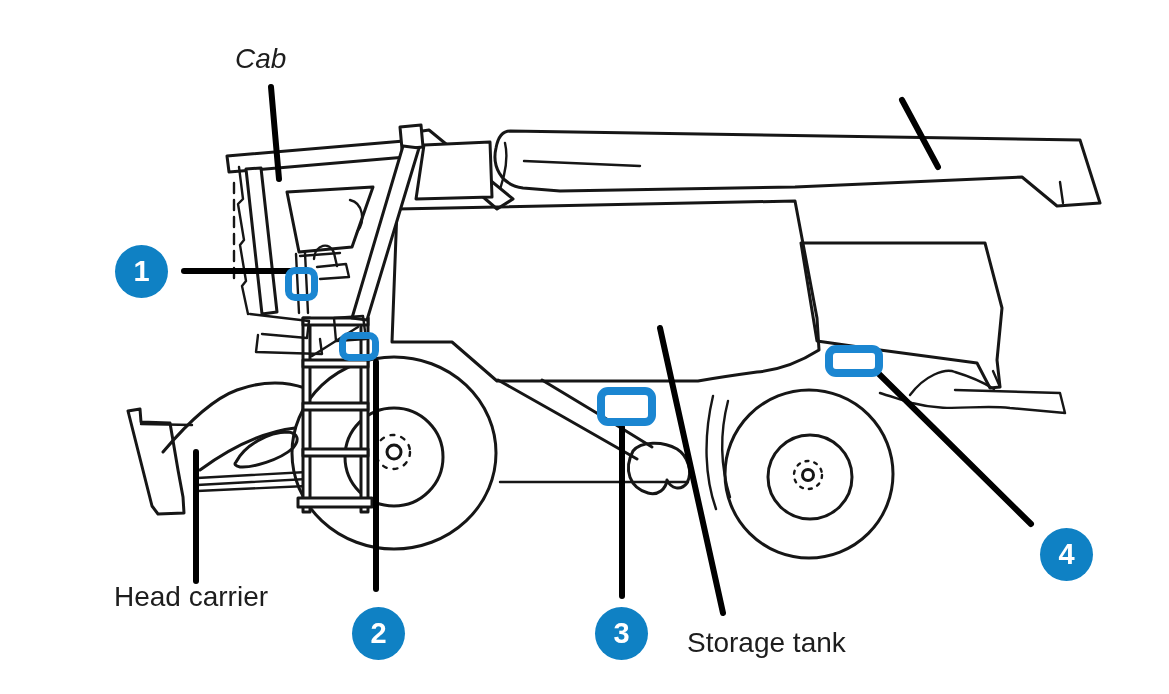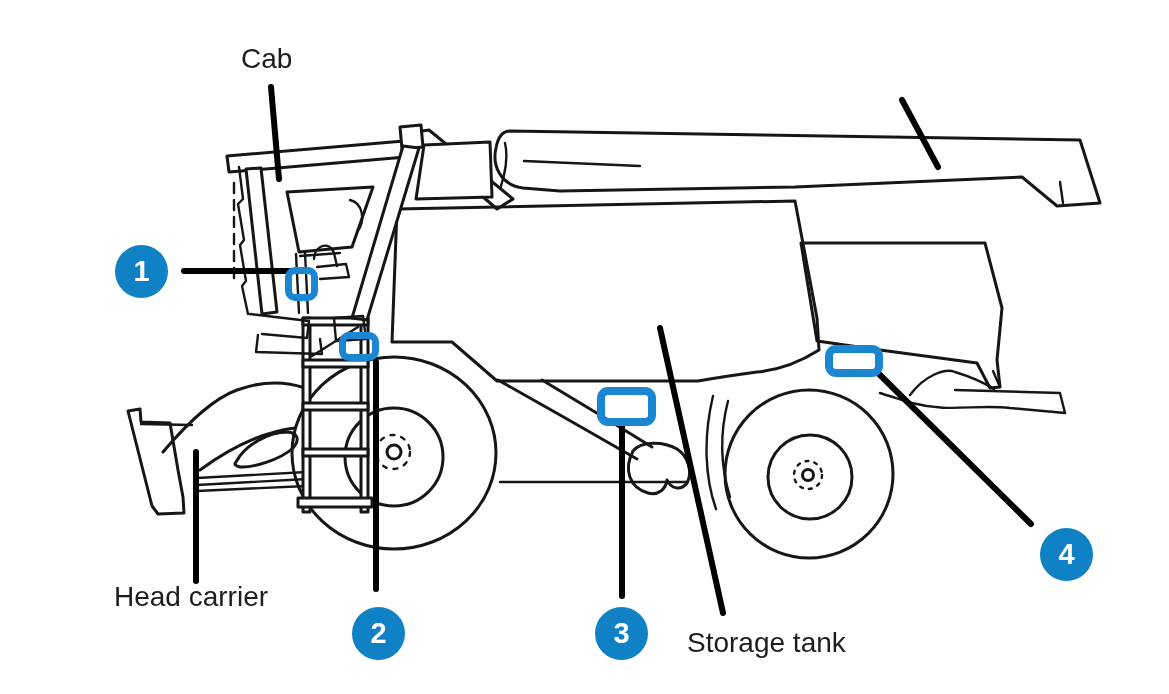"Cab" #label-cab { font-style: none -> italic; left: 241px -> 235px }
